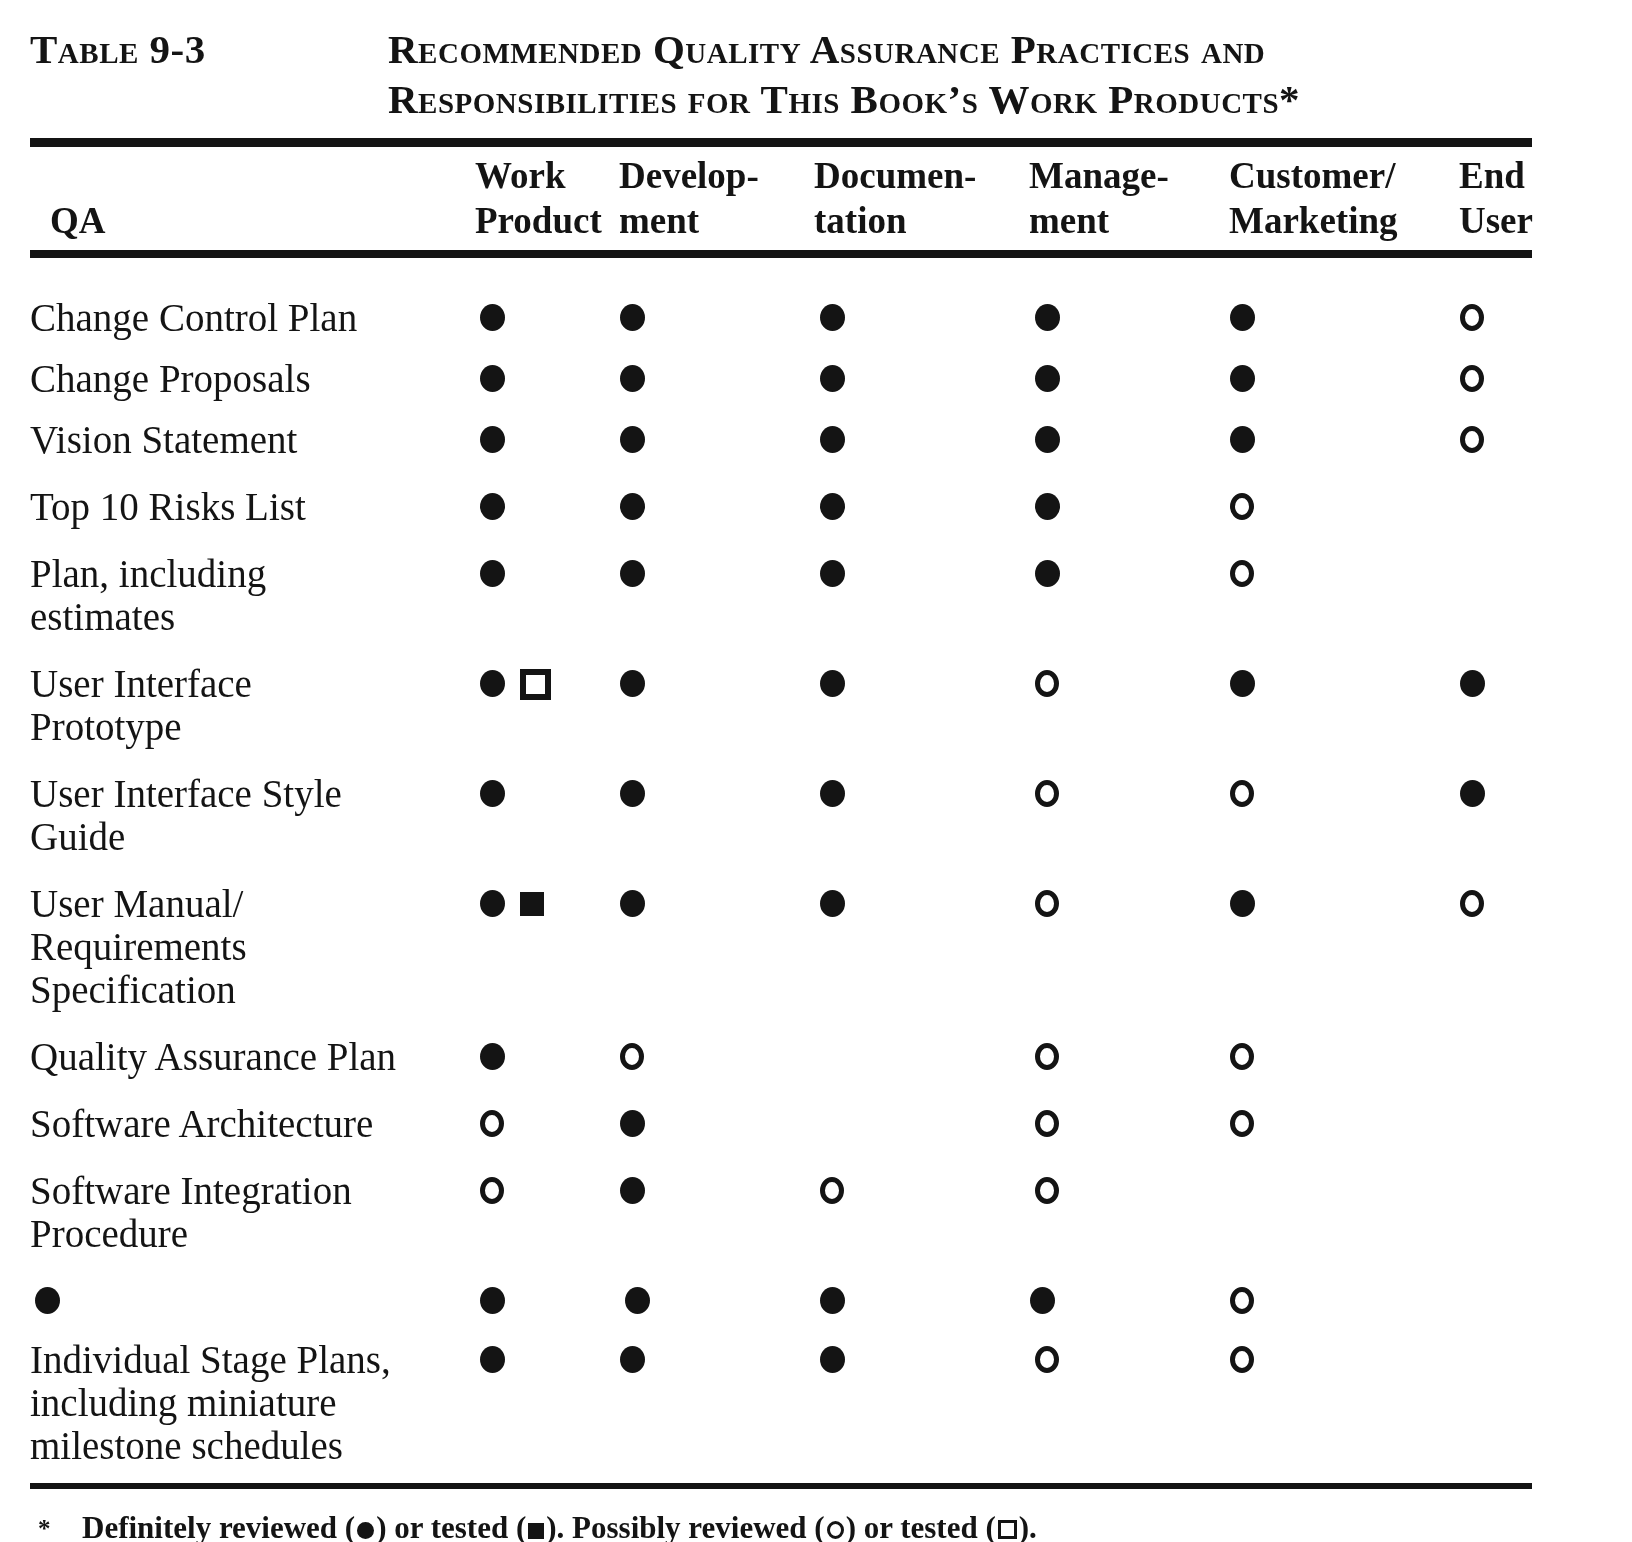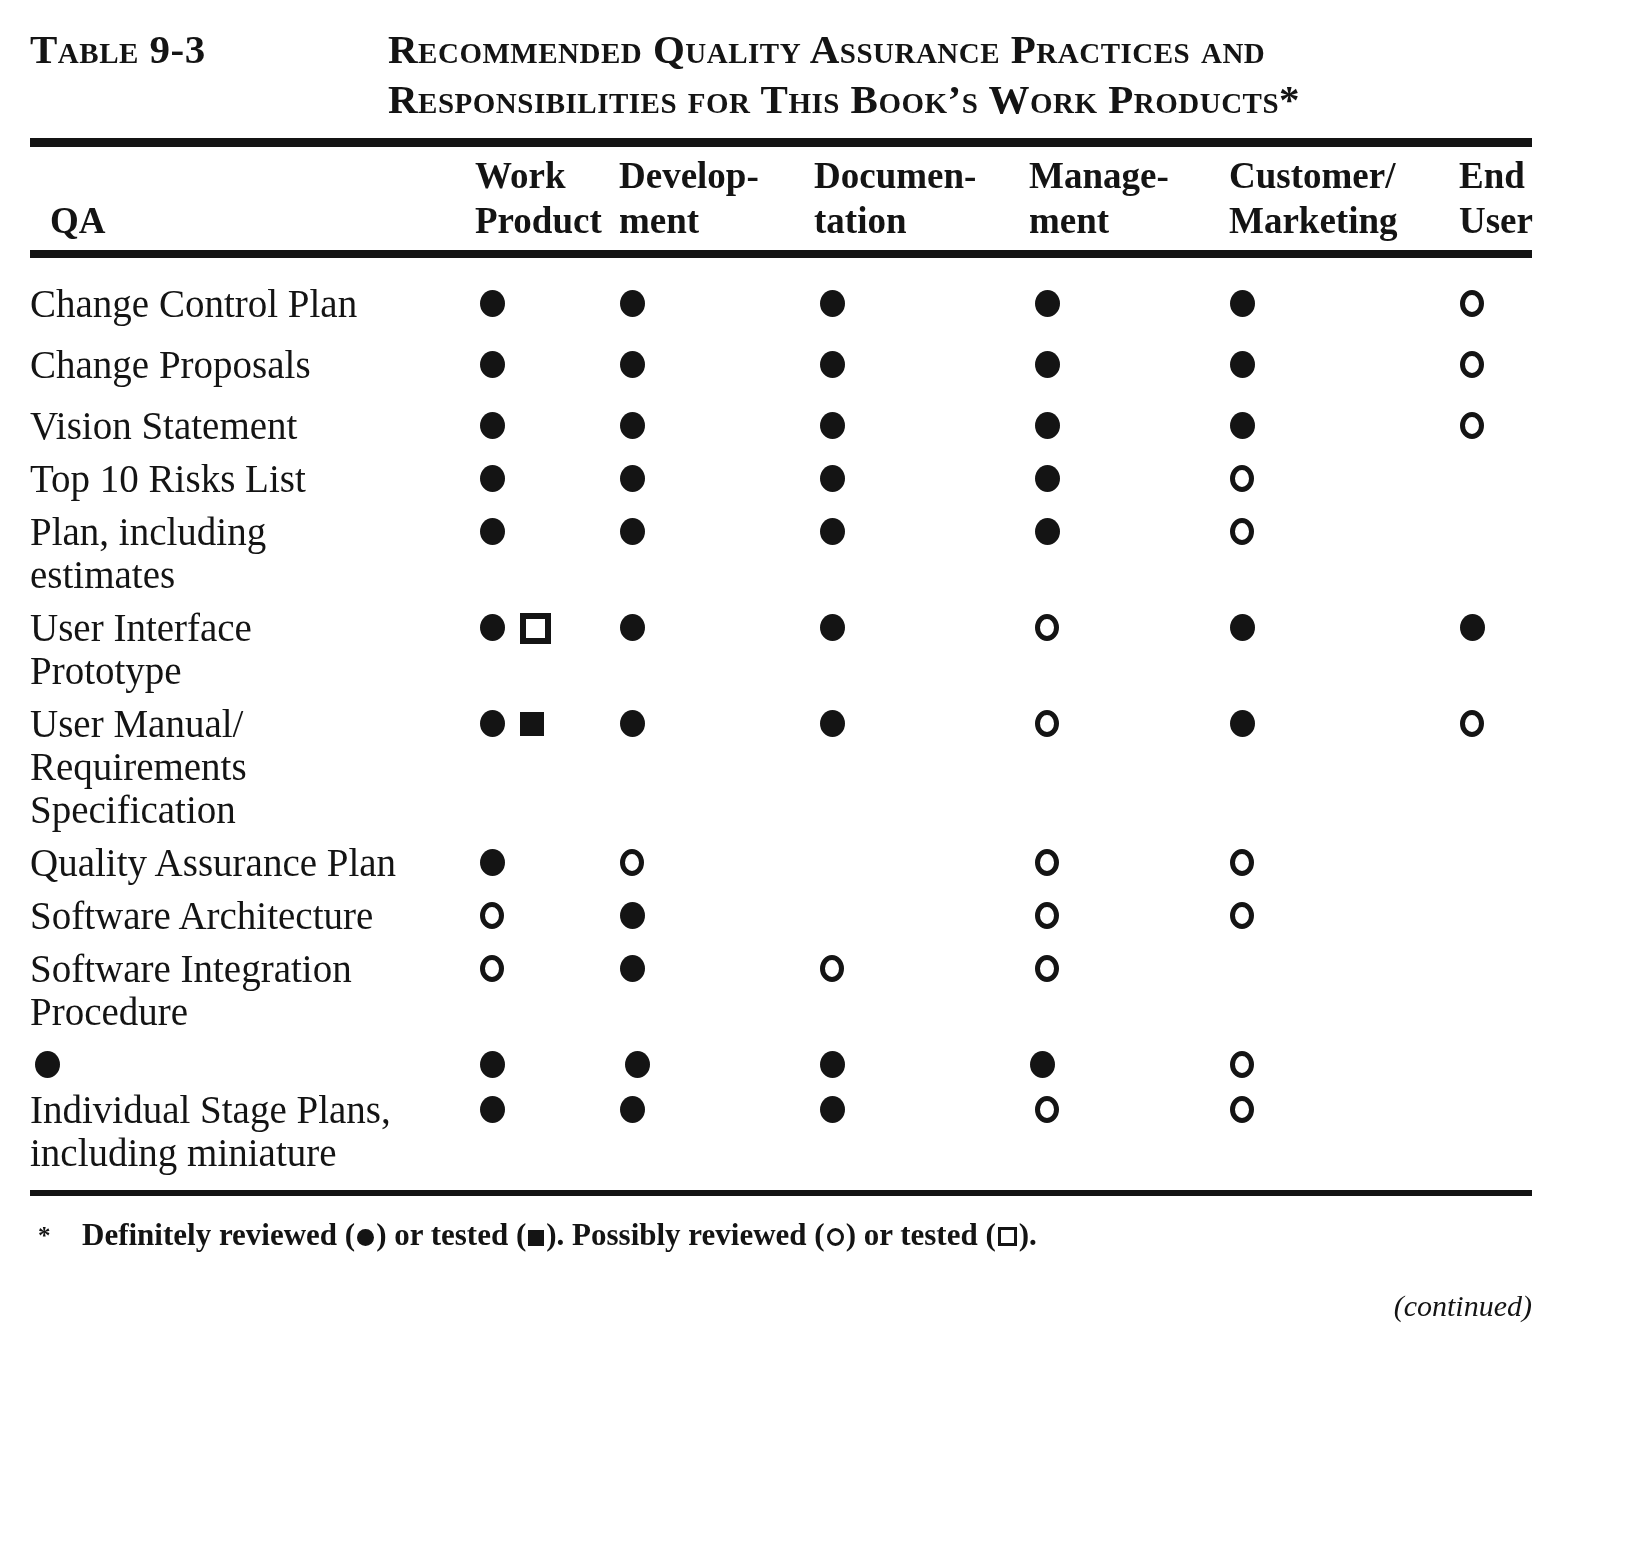"Change Control Plan" .row { margin-top: 10px -> 24px }
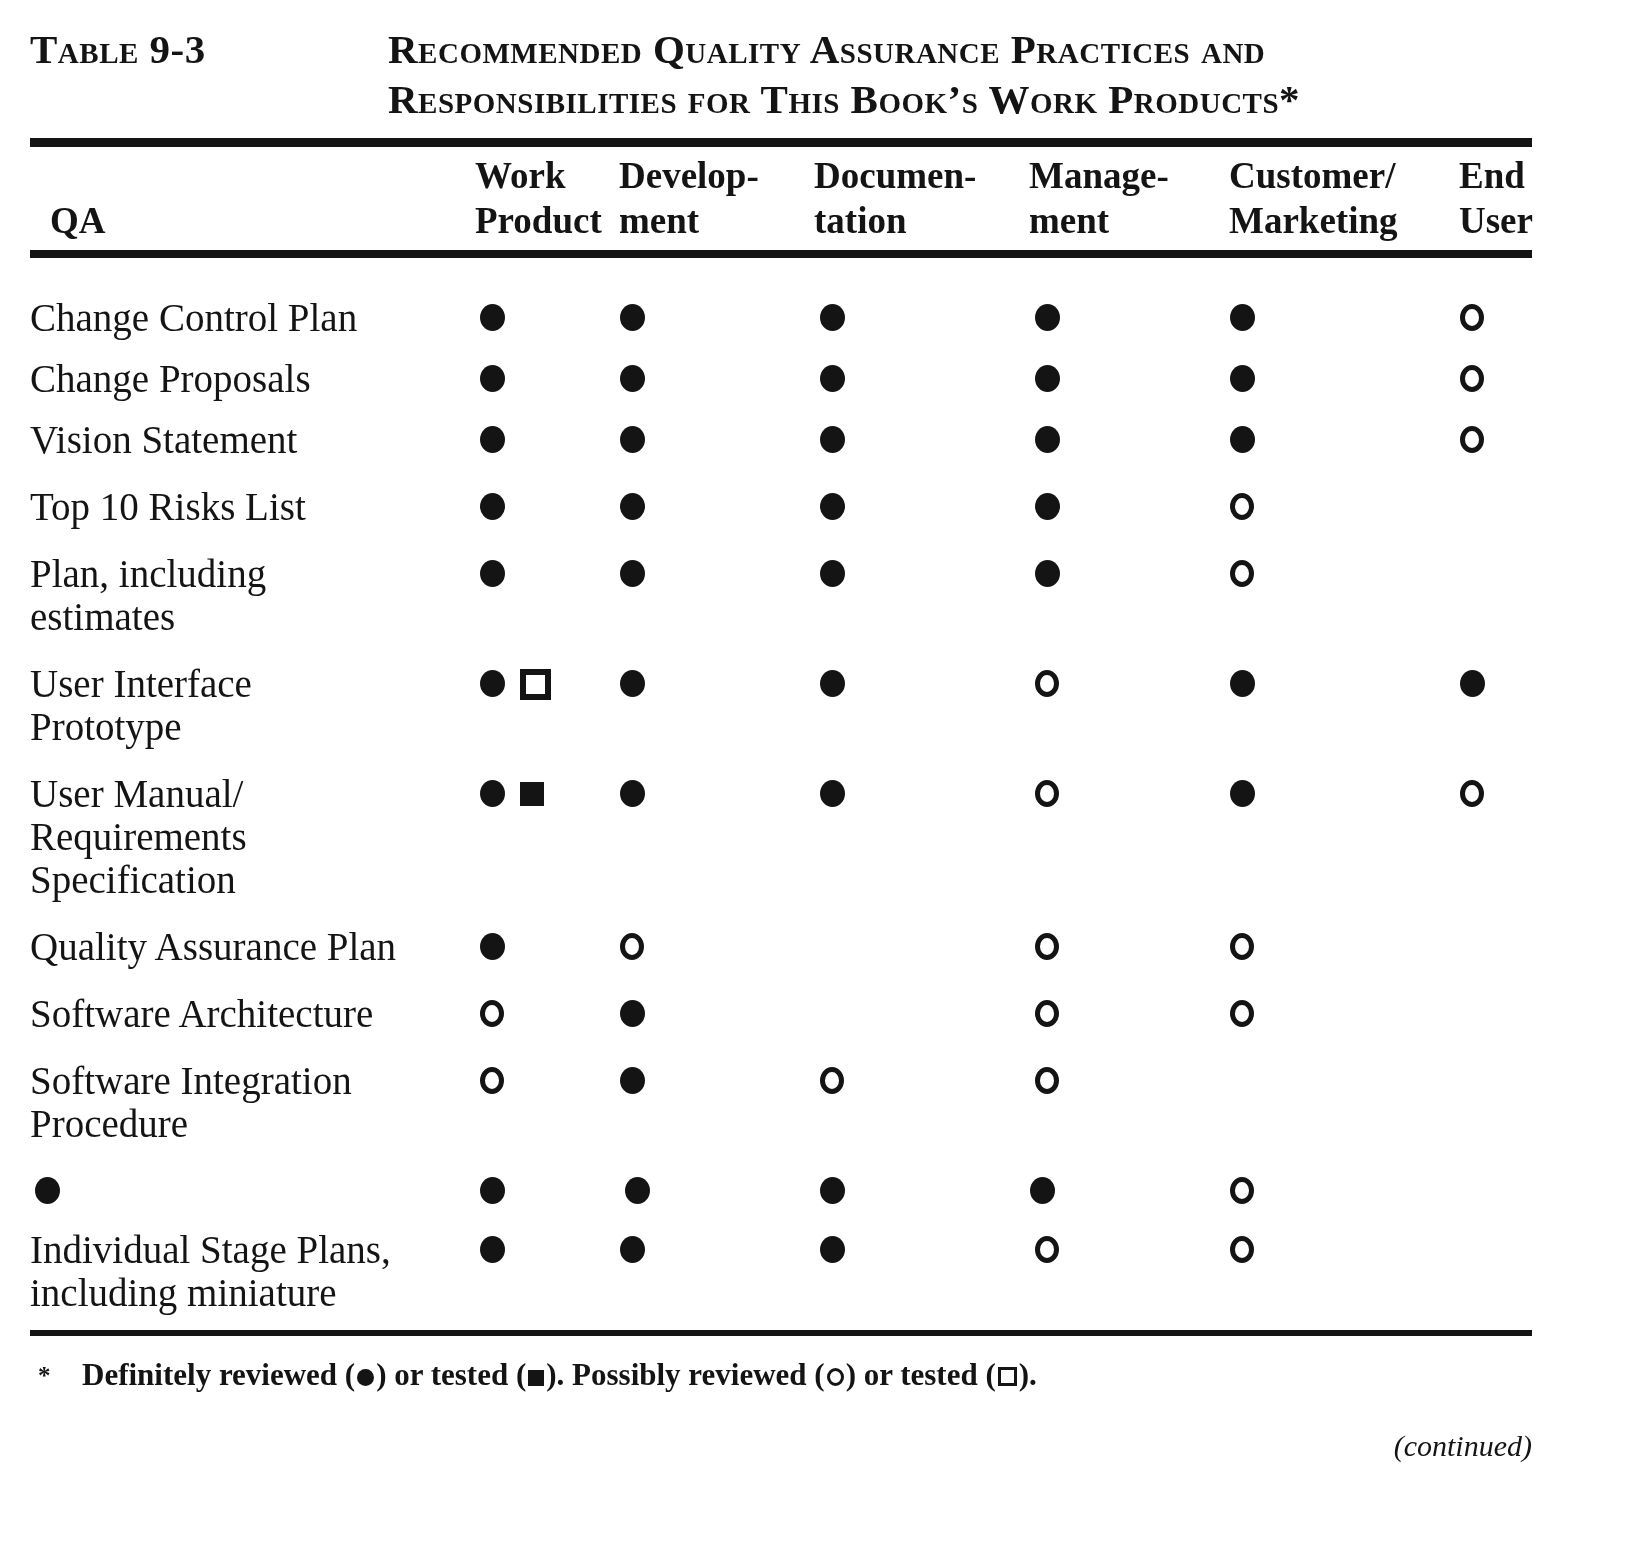"User Interface Style" div.row { html: none -> <div> <div> <span>User Interface Style</span> <span>Guide</span> </div> <div> <span></span> </div> <div> <span></span> </div> <div> <span></span> </div> <div> <span></span> </div> <div> <span></span> </div> <div> <span></span> </div> </div> }
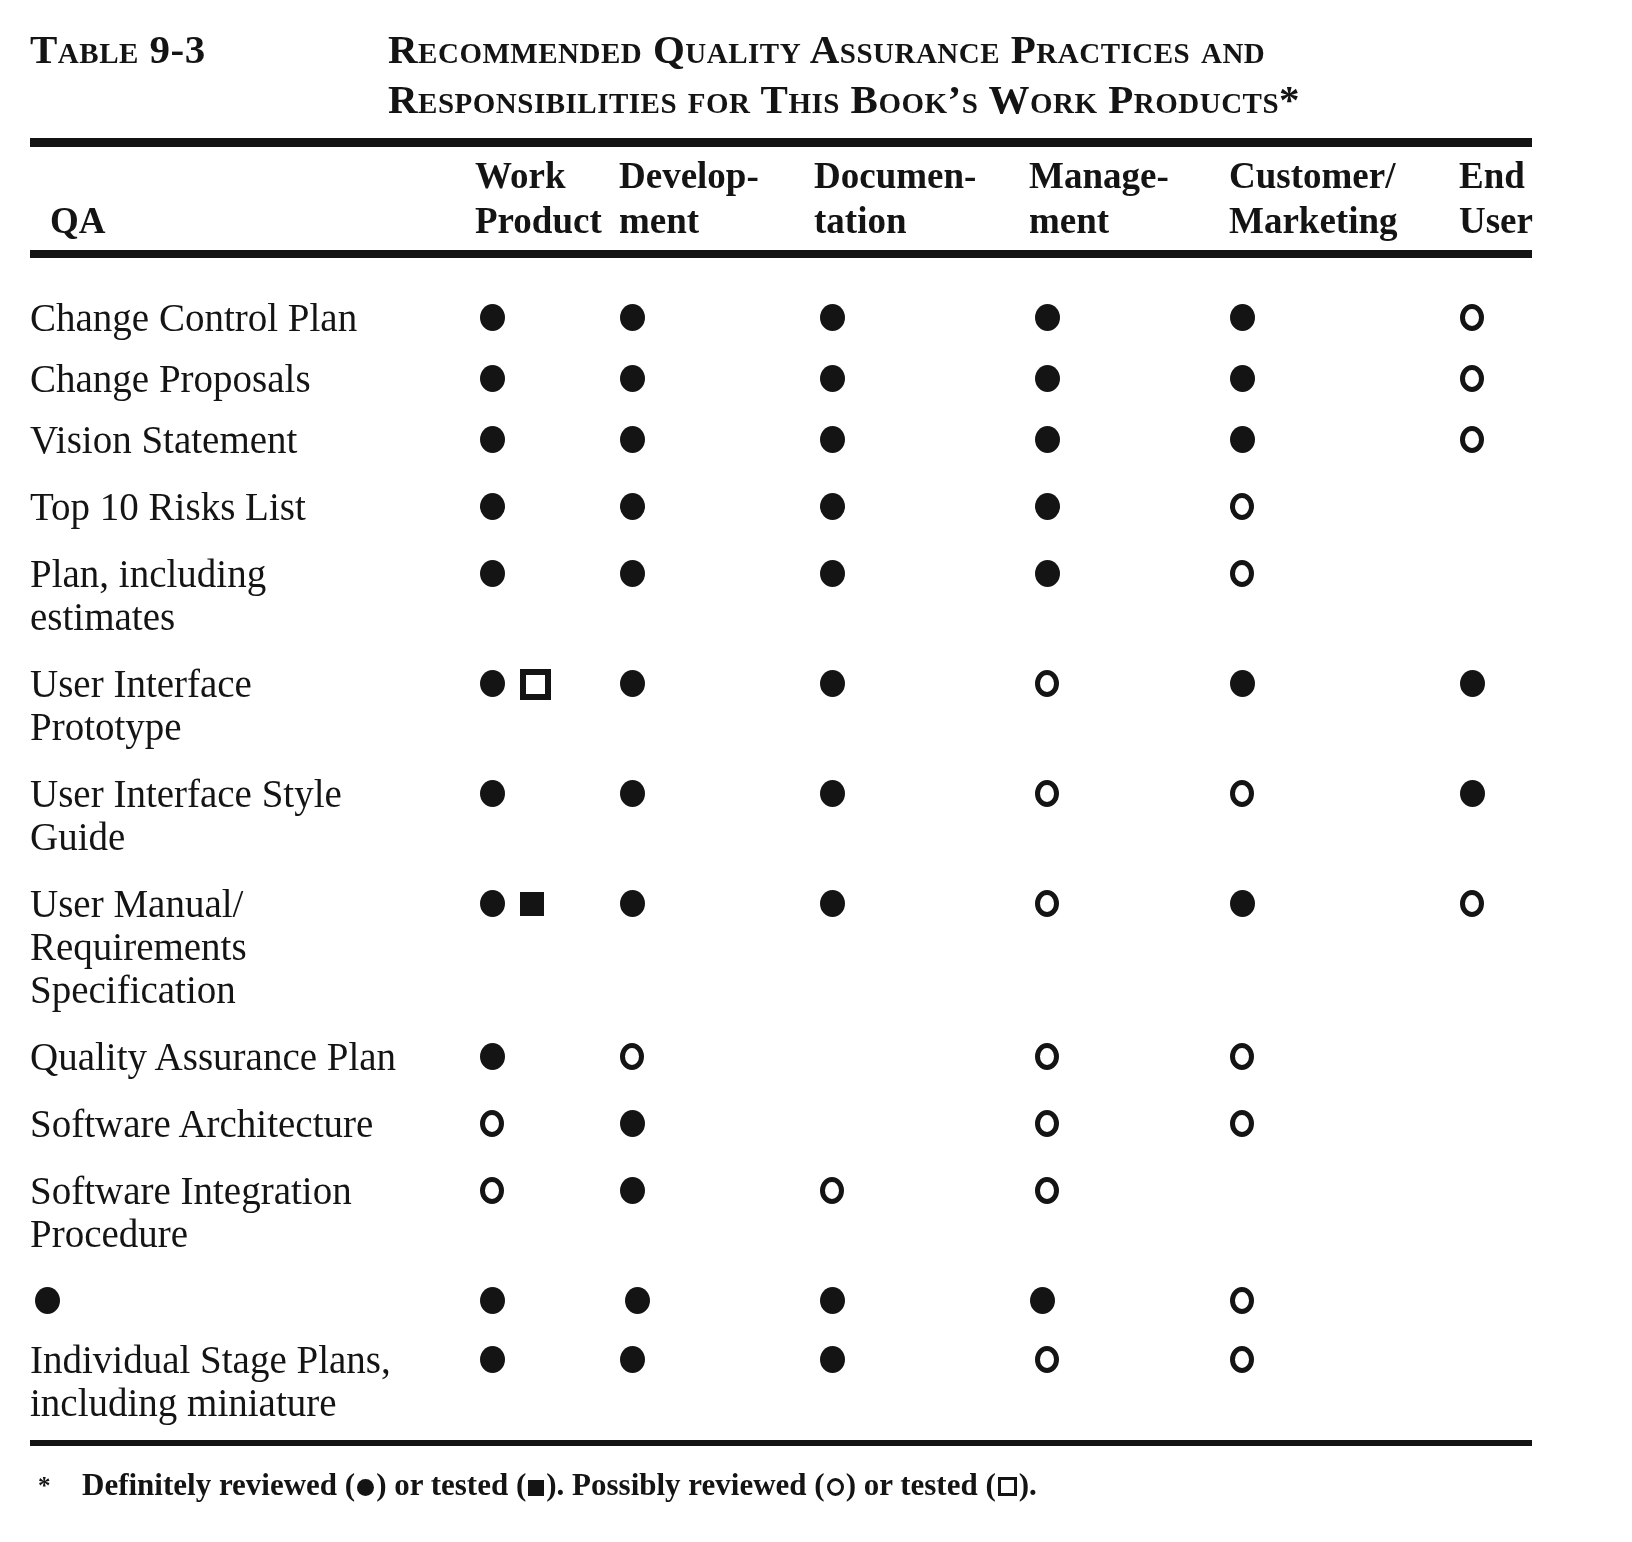"milestone schedules" span { html: none -> <span>milestone schedules</span> }
